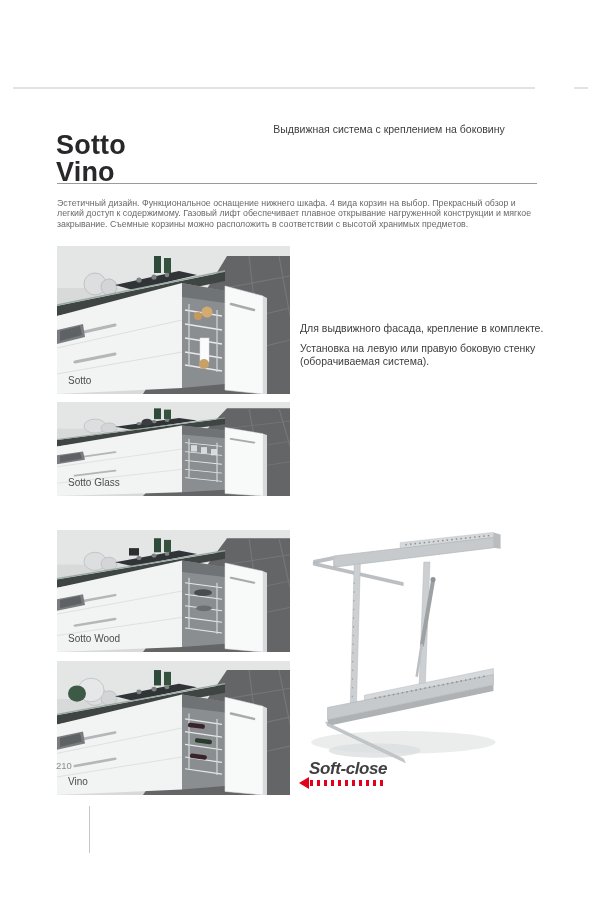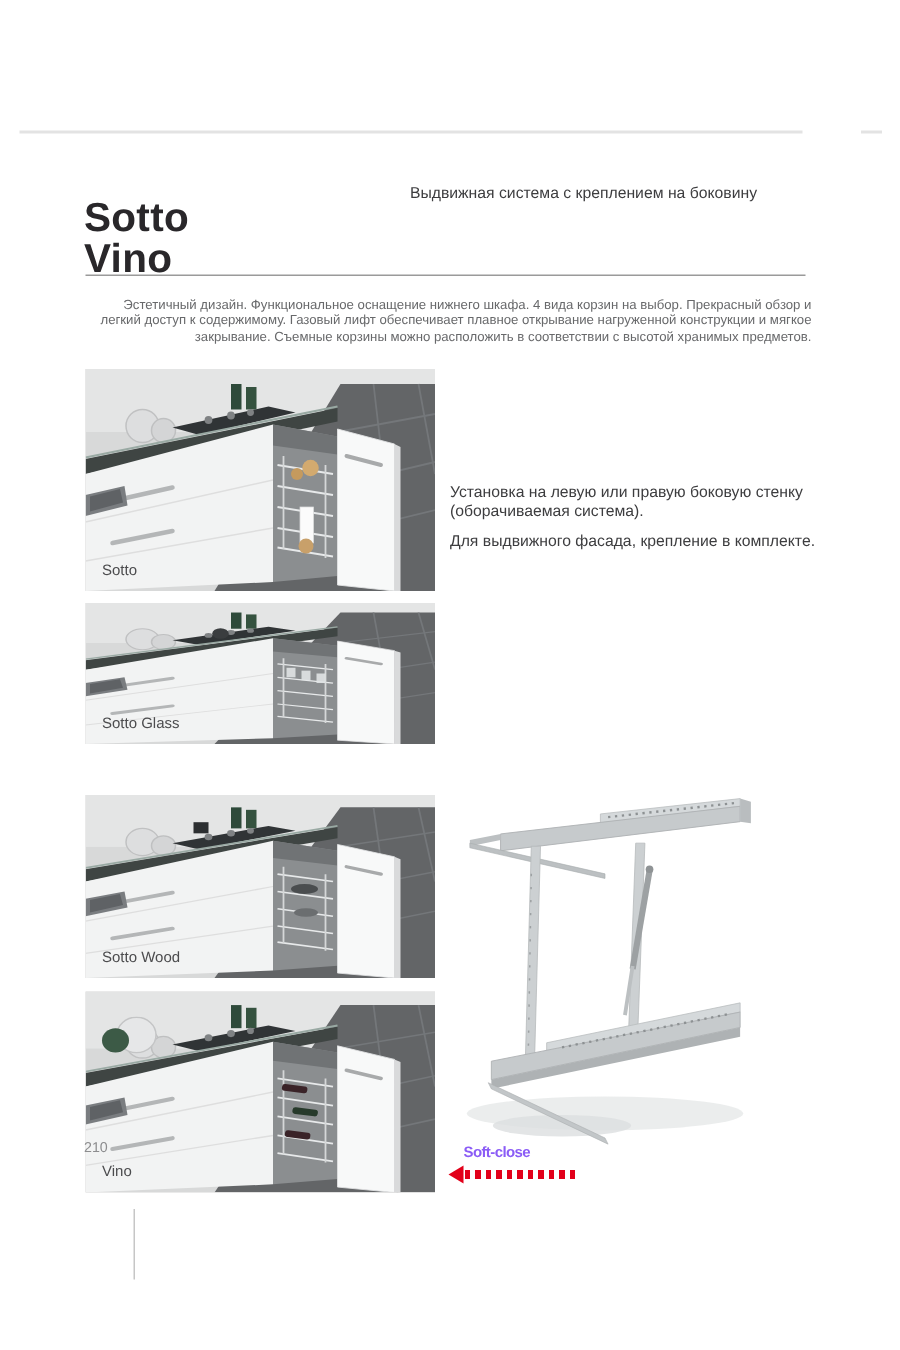"Эстетичный дизайн. Функциональное" .intro { text-align: right -> none }
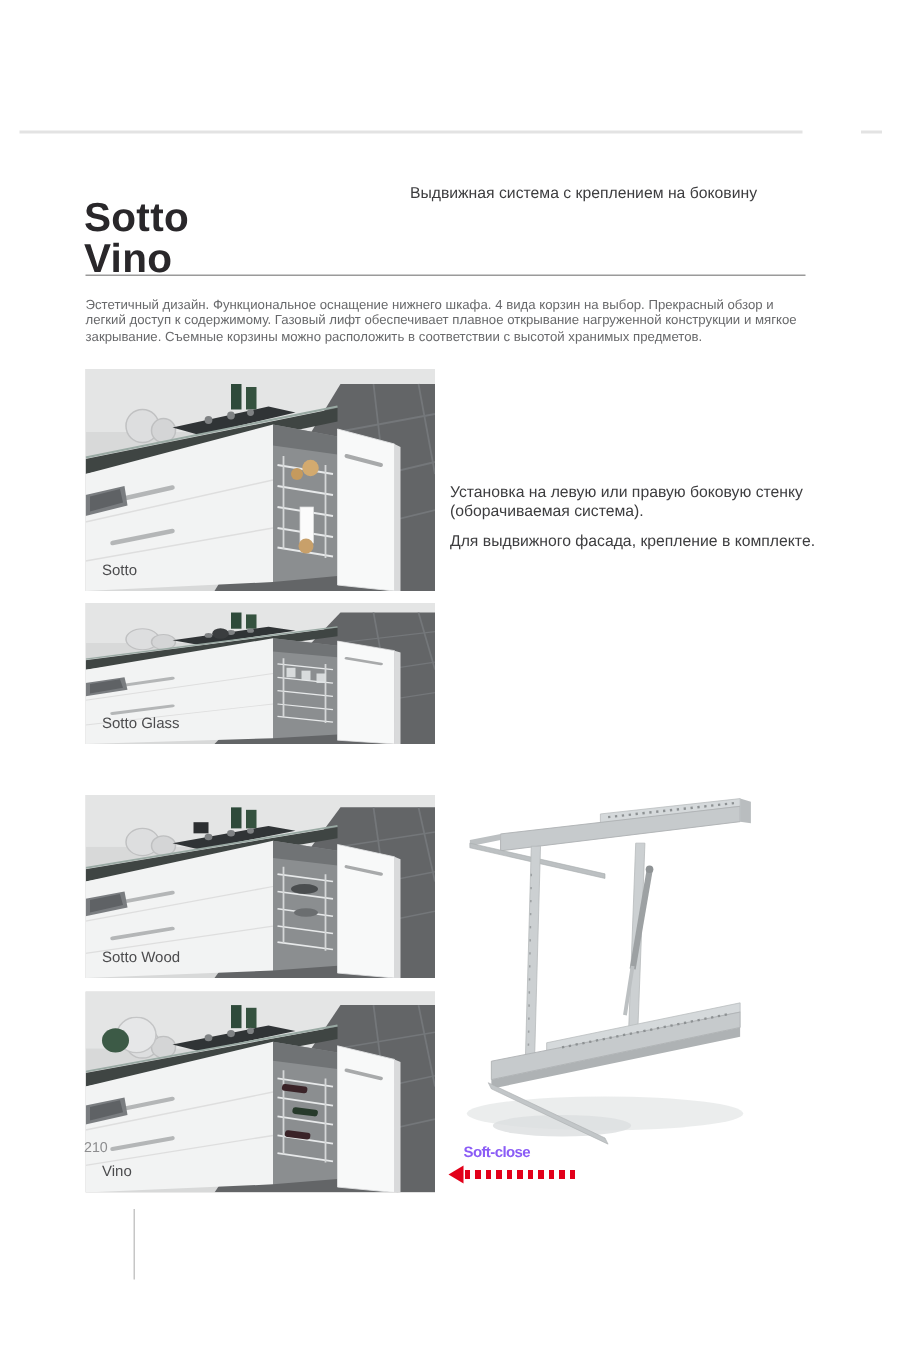"Установка на левую или правую" p { order: before "Для выдвижного фасада, крепление в" -> after "Для выдвижного фасада, крепление в" }
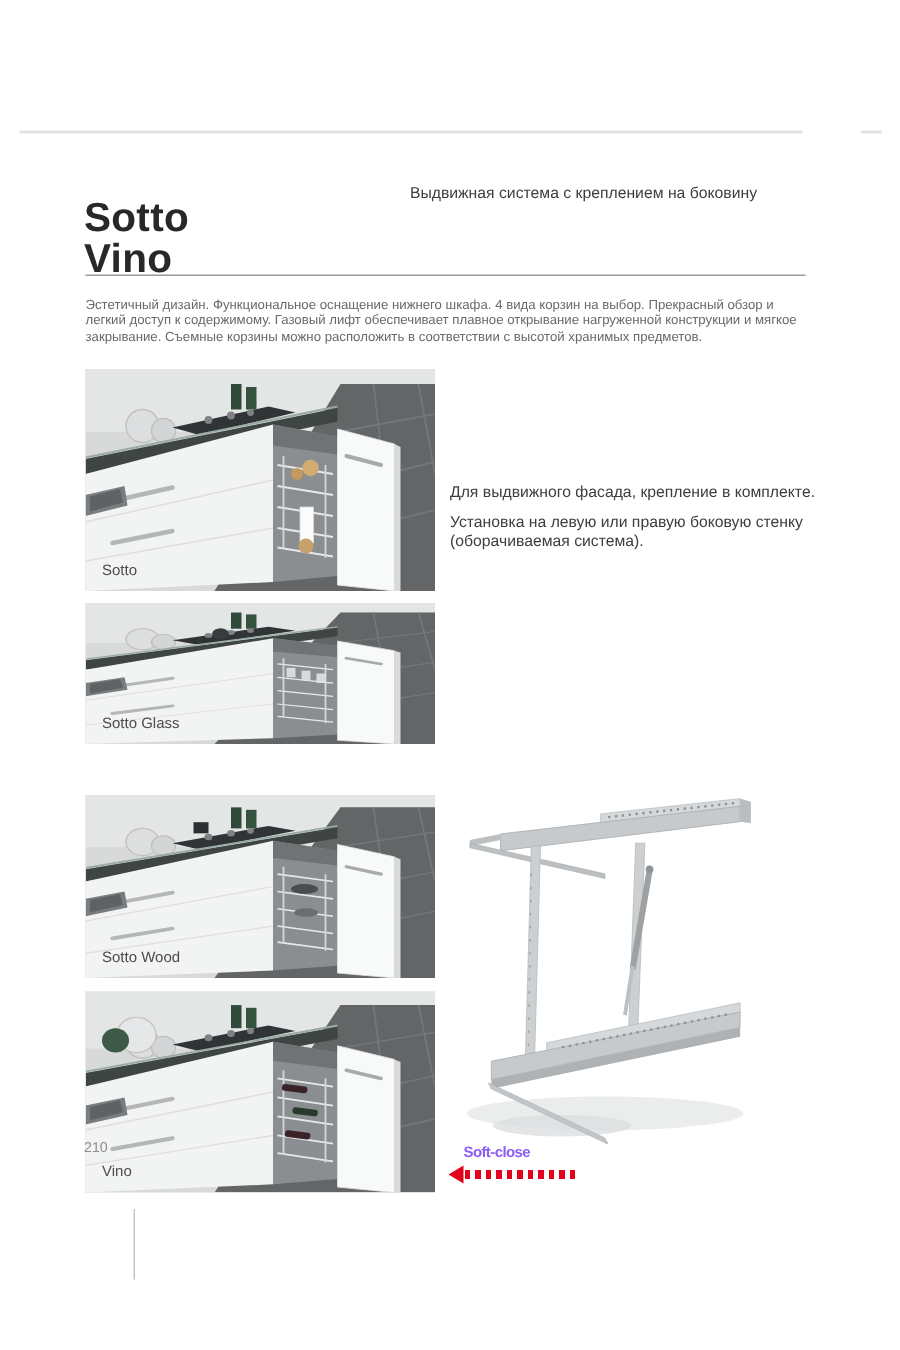"Soft-close" .softclose .sc-text { color: #8b5cf6 -> #404040; font-size: 10px -> 17px; font-style: none -> italic }
